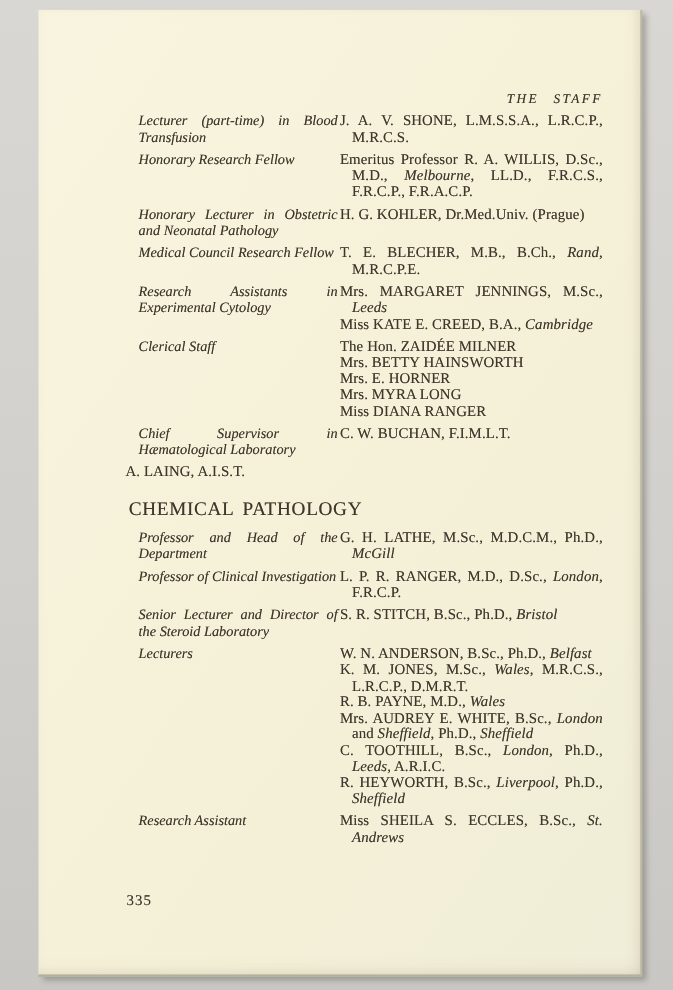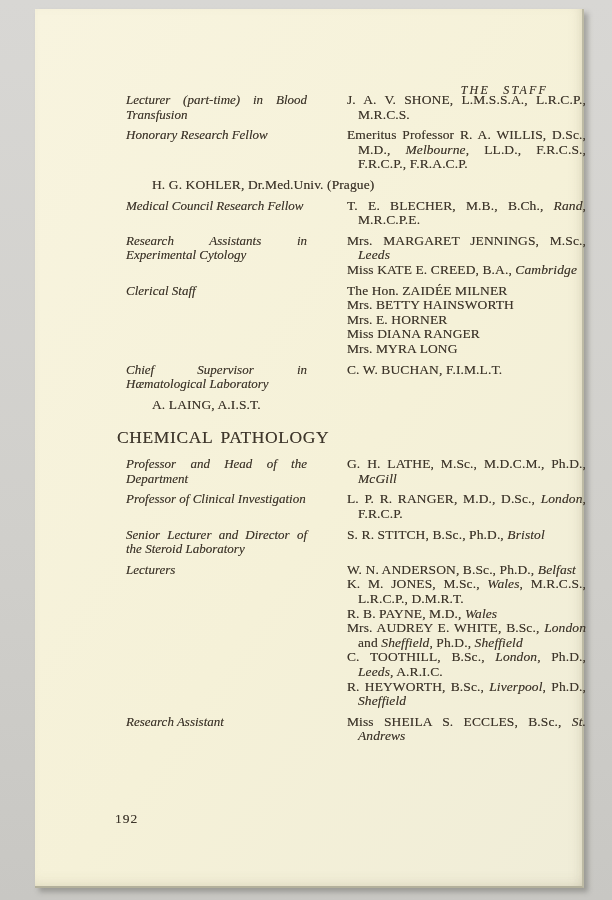"Lecturer (part-time) in Blood" .content { top: 84px -> 94px }
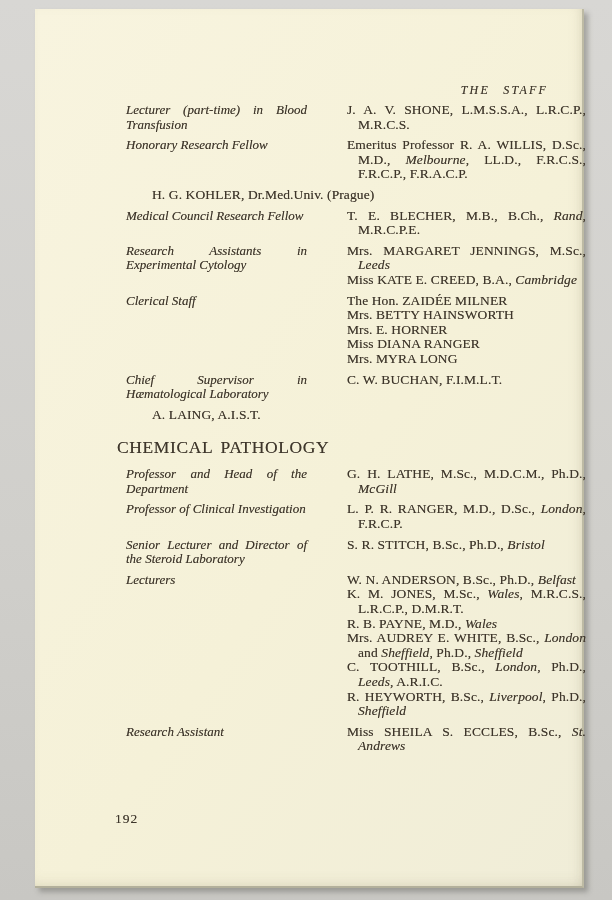"J. A. V. SHONE, L.M.S.S.A.," .names { margin-left: 38px -> none }
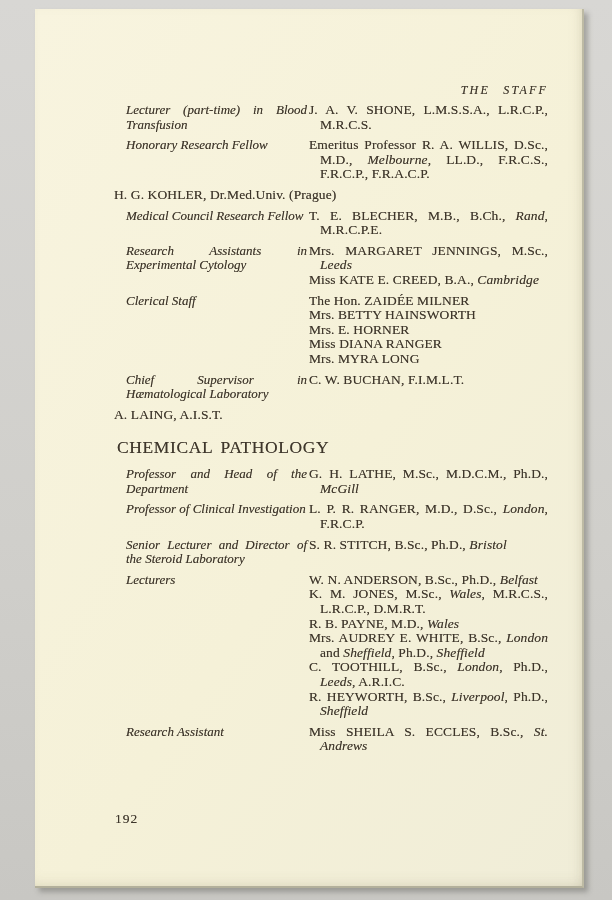"Honorary Lecturer in Obstetric and" div.role { html: none -> <div>Honorary Lecturer in Obstetric and Neonatal Pathology</div> }
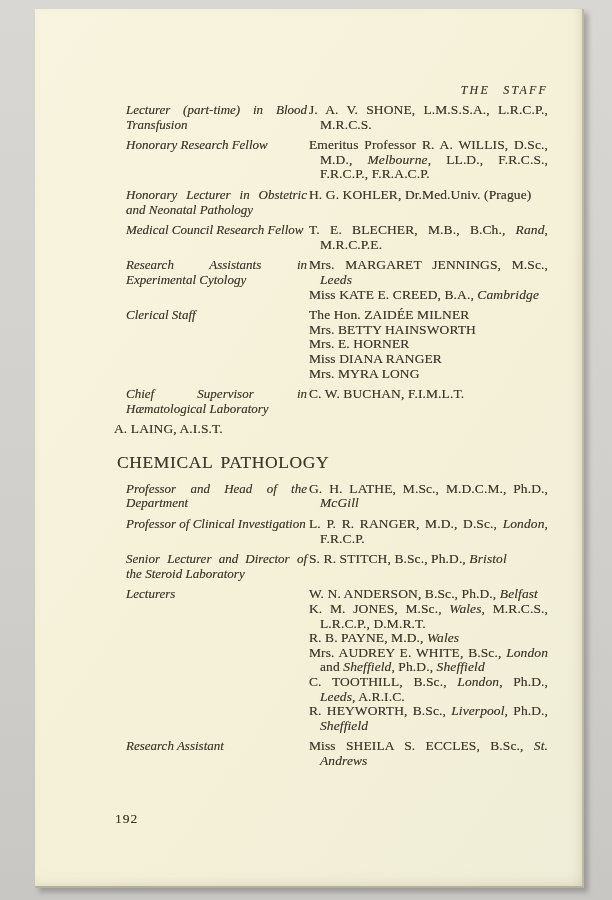"Miss DIANA RANGER" p.person { order: before "Mrs. MYRA LONG" -> after "Mrs. MYRA LONG" }
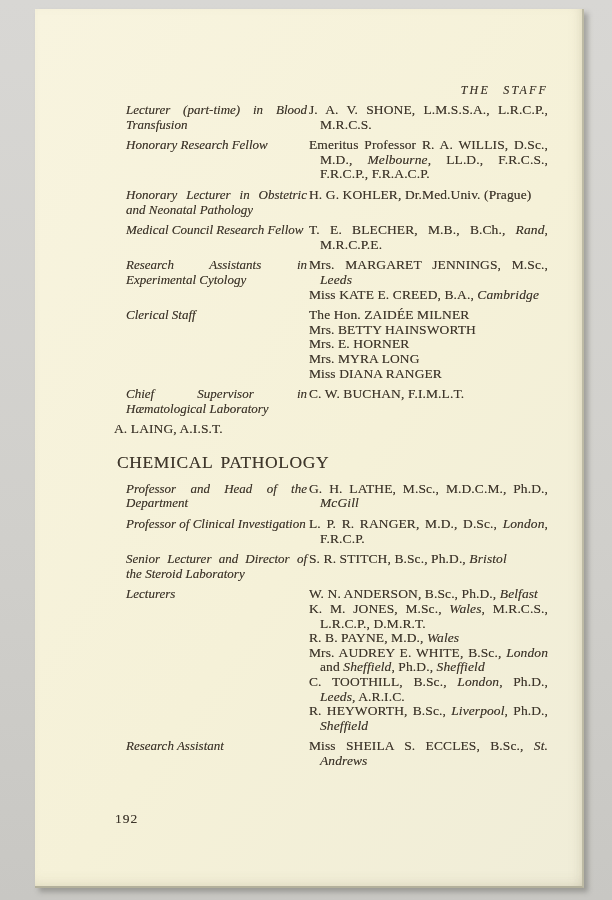"192" div.page-number { text: 192 -> 335 }
